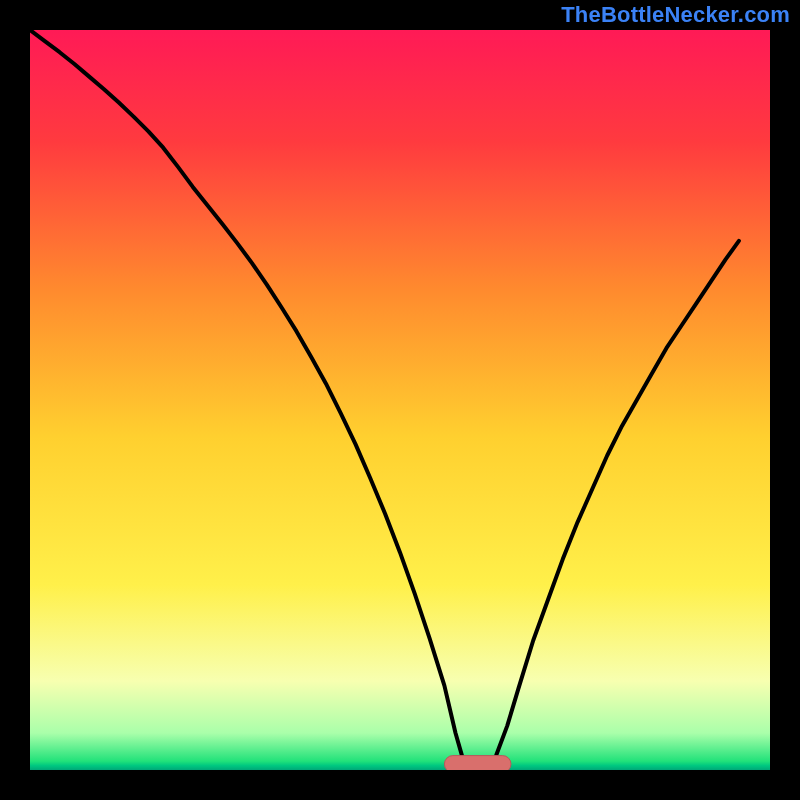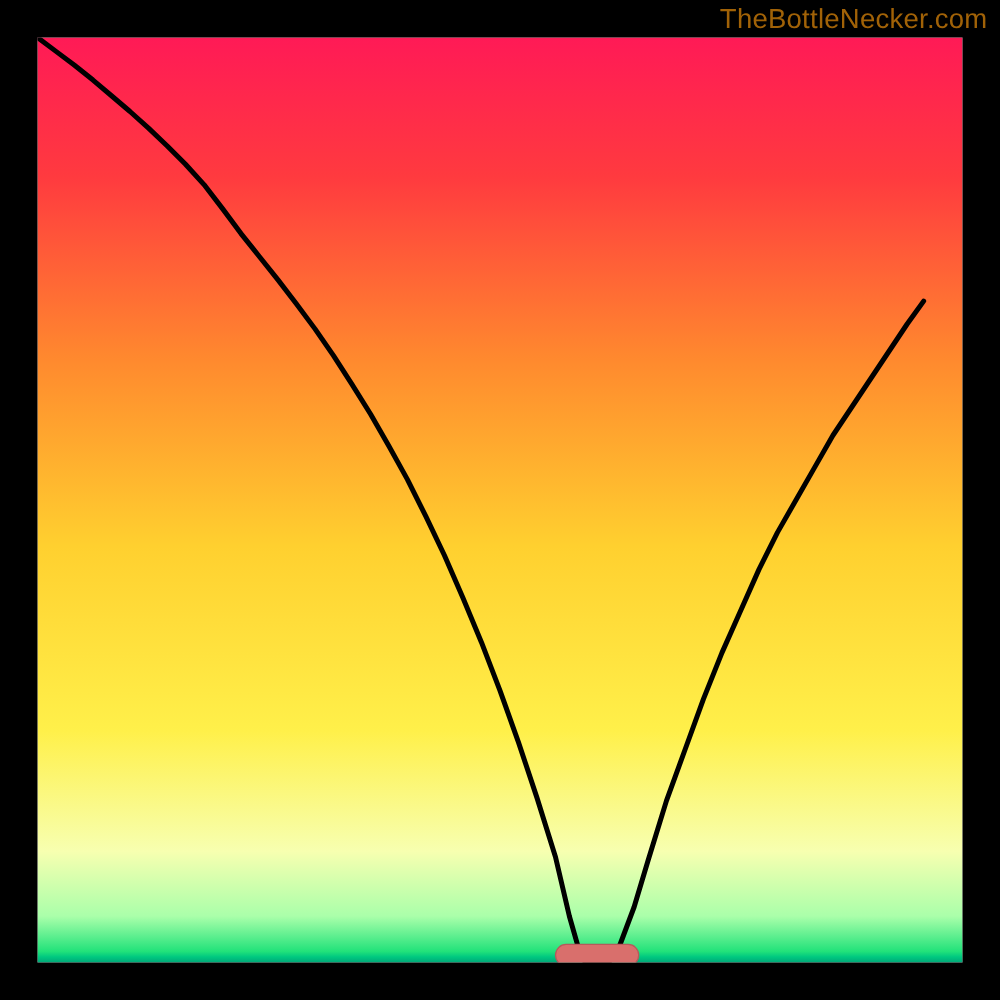"TheBottleNecker.com" .watermark { color: #a16207 -> #3b82f6; font-weight: 400 -> 700 }
